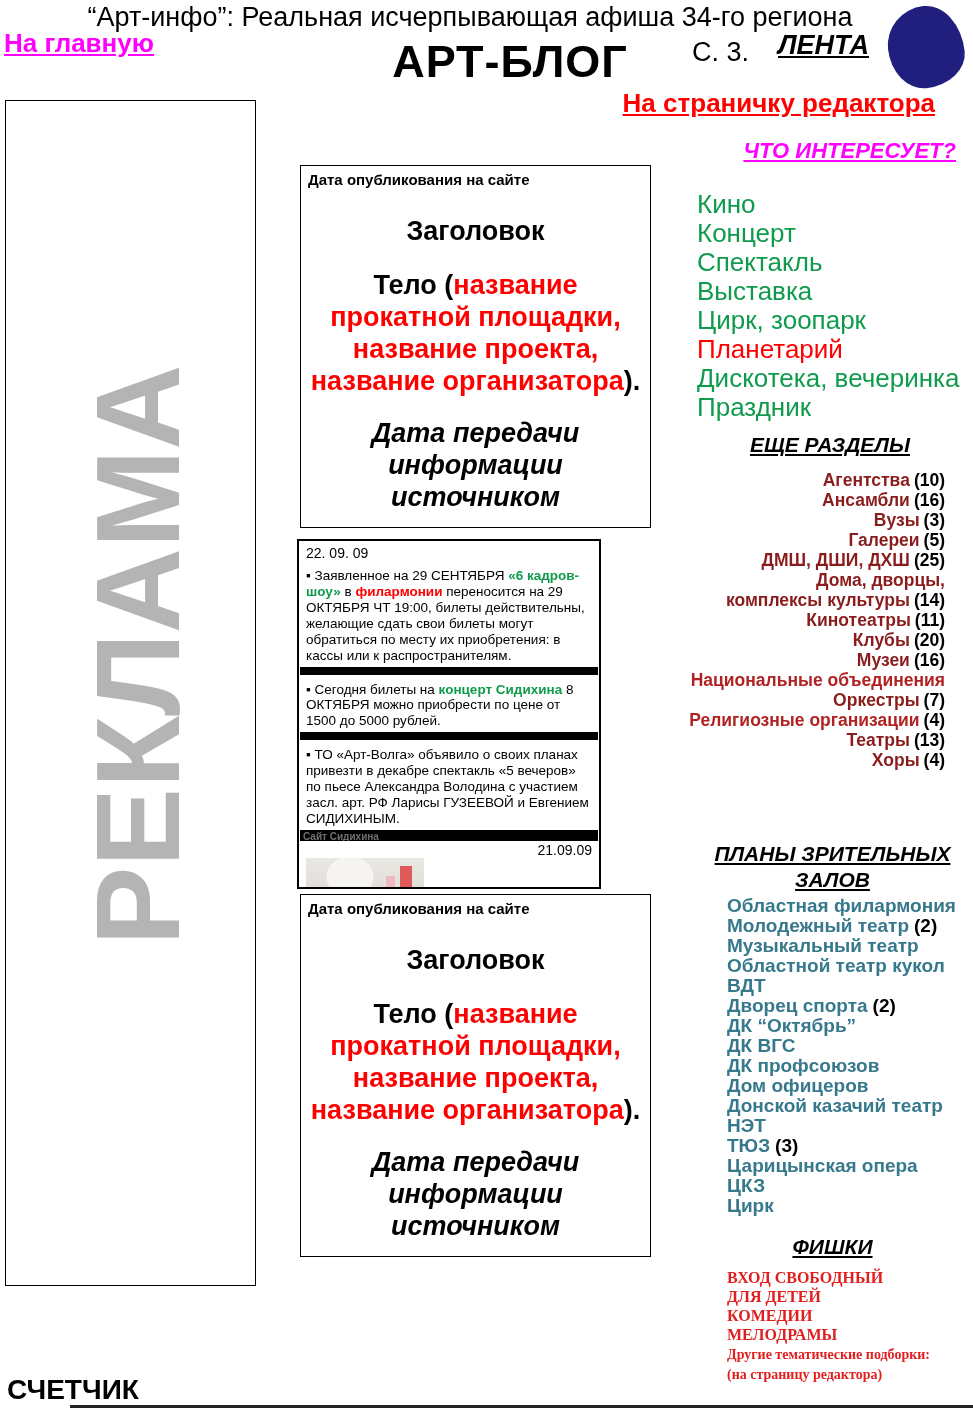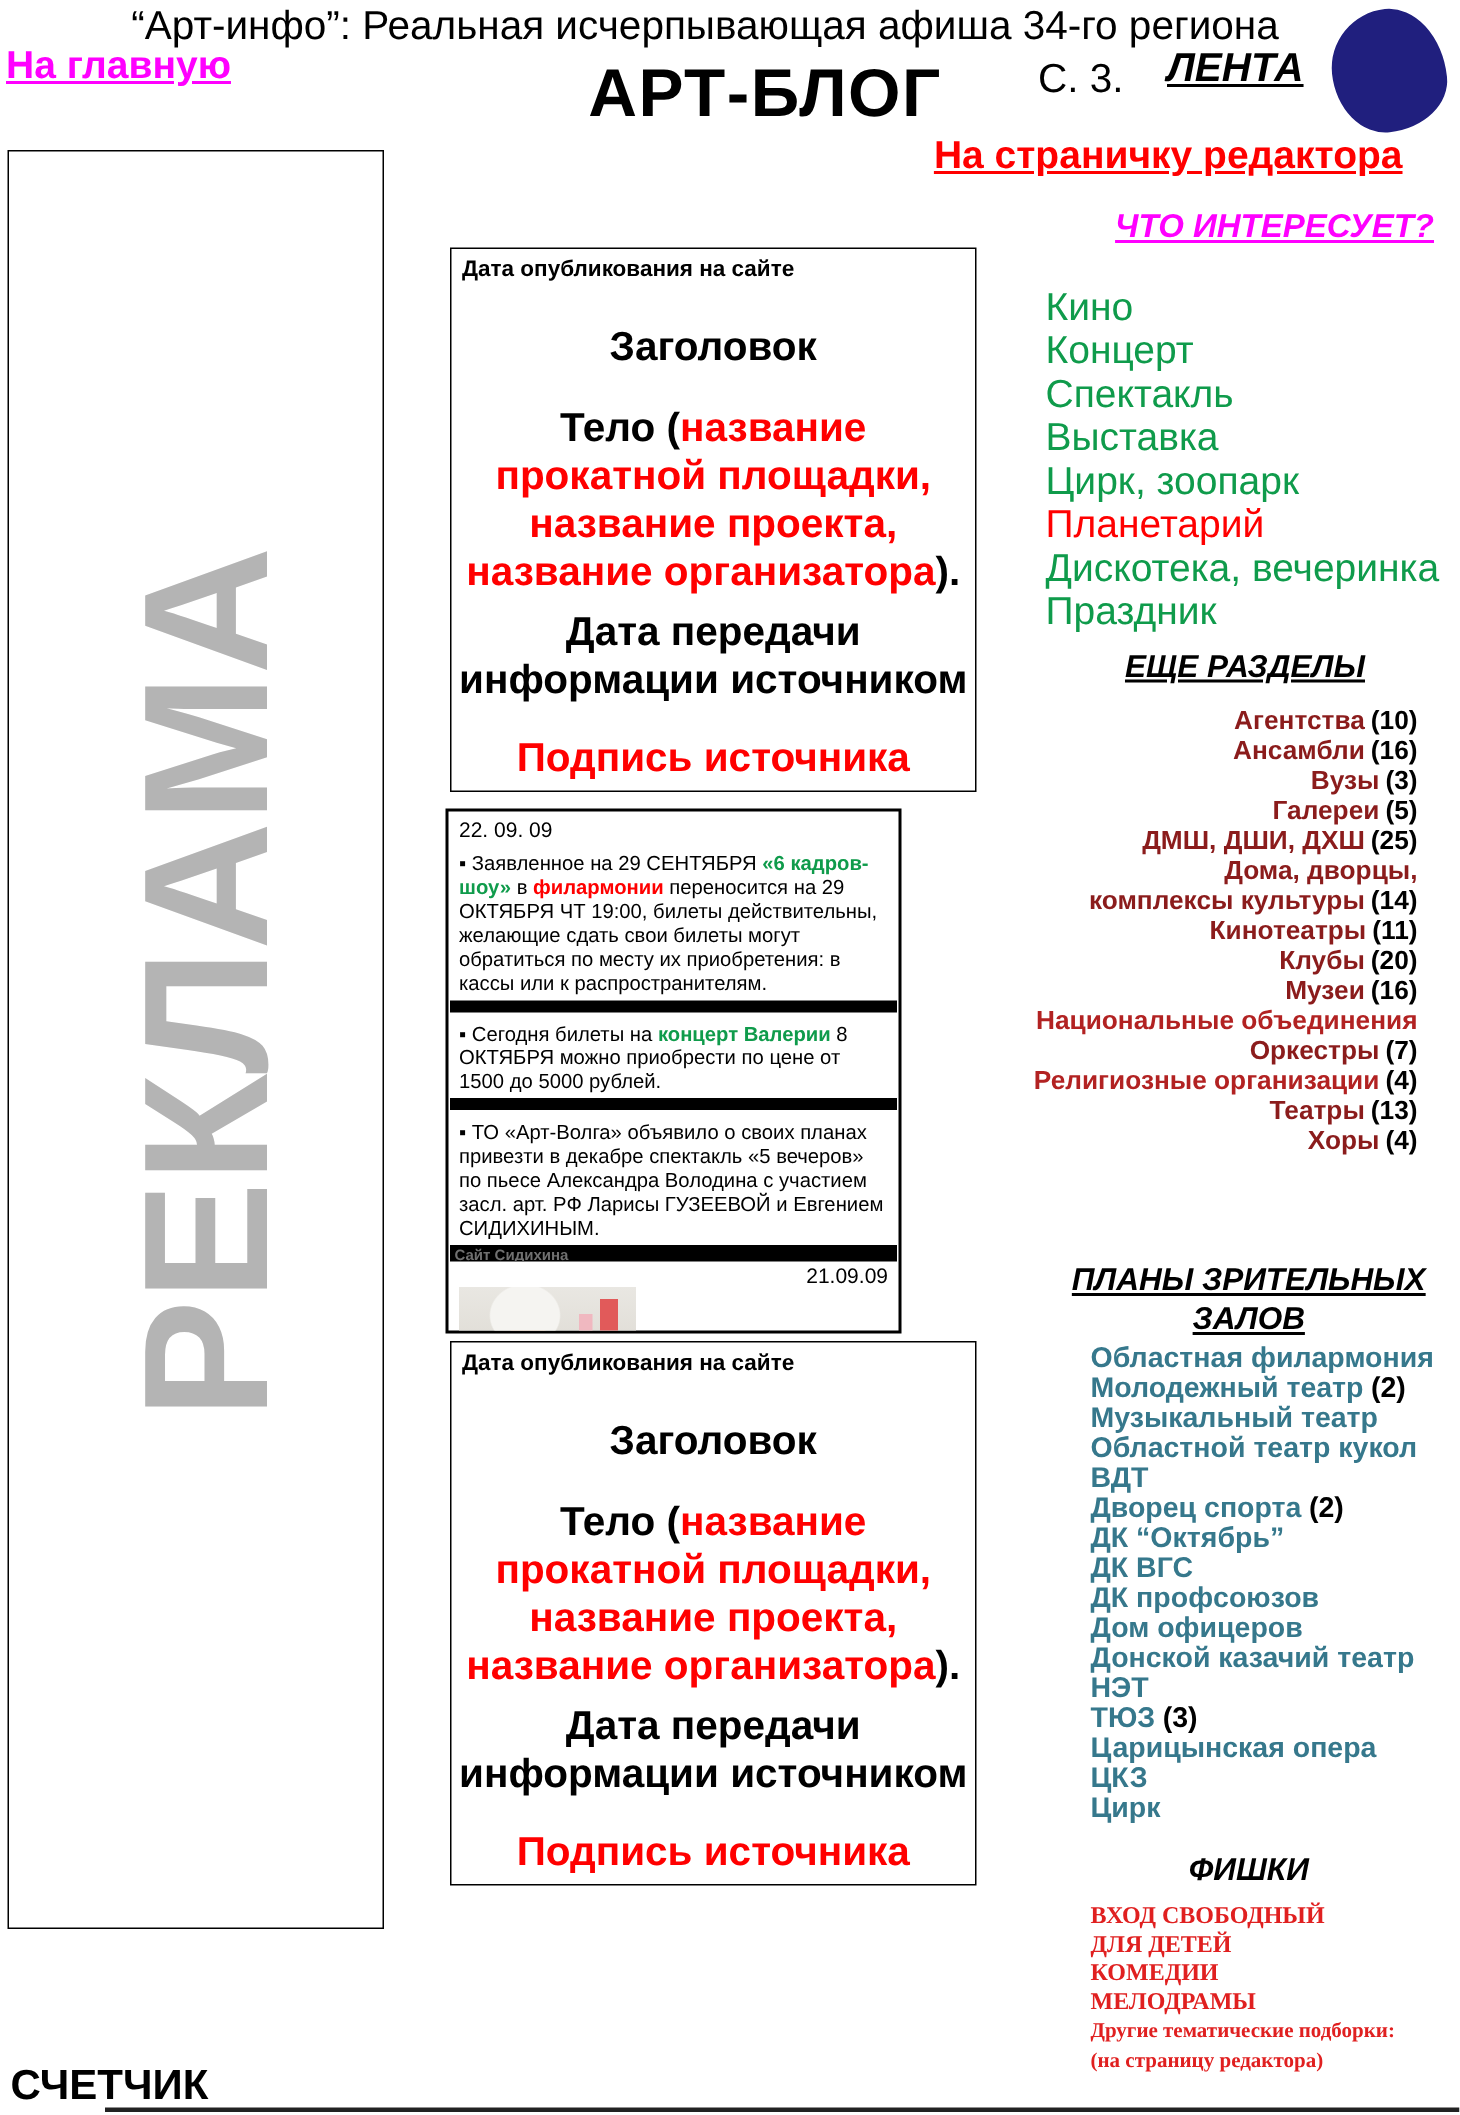"Дата передачи информации источником" .tpl-transfer { font-style: none -> italic; margin-top: 8px -> 20px }
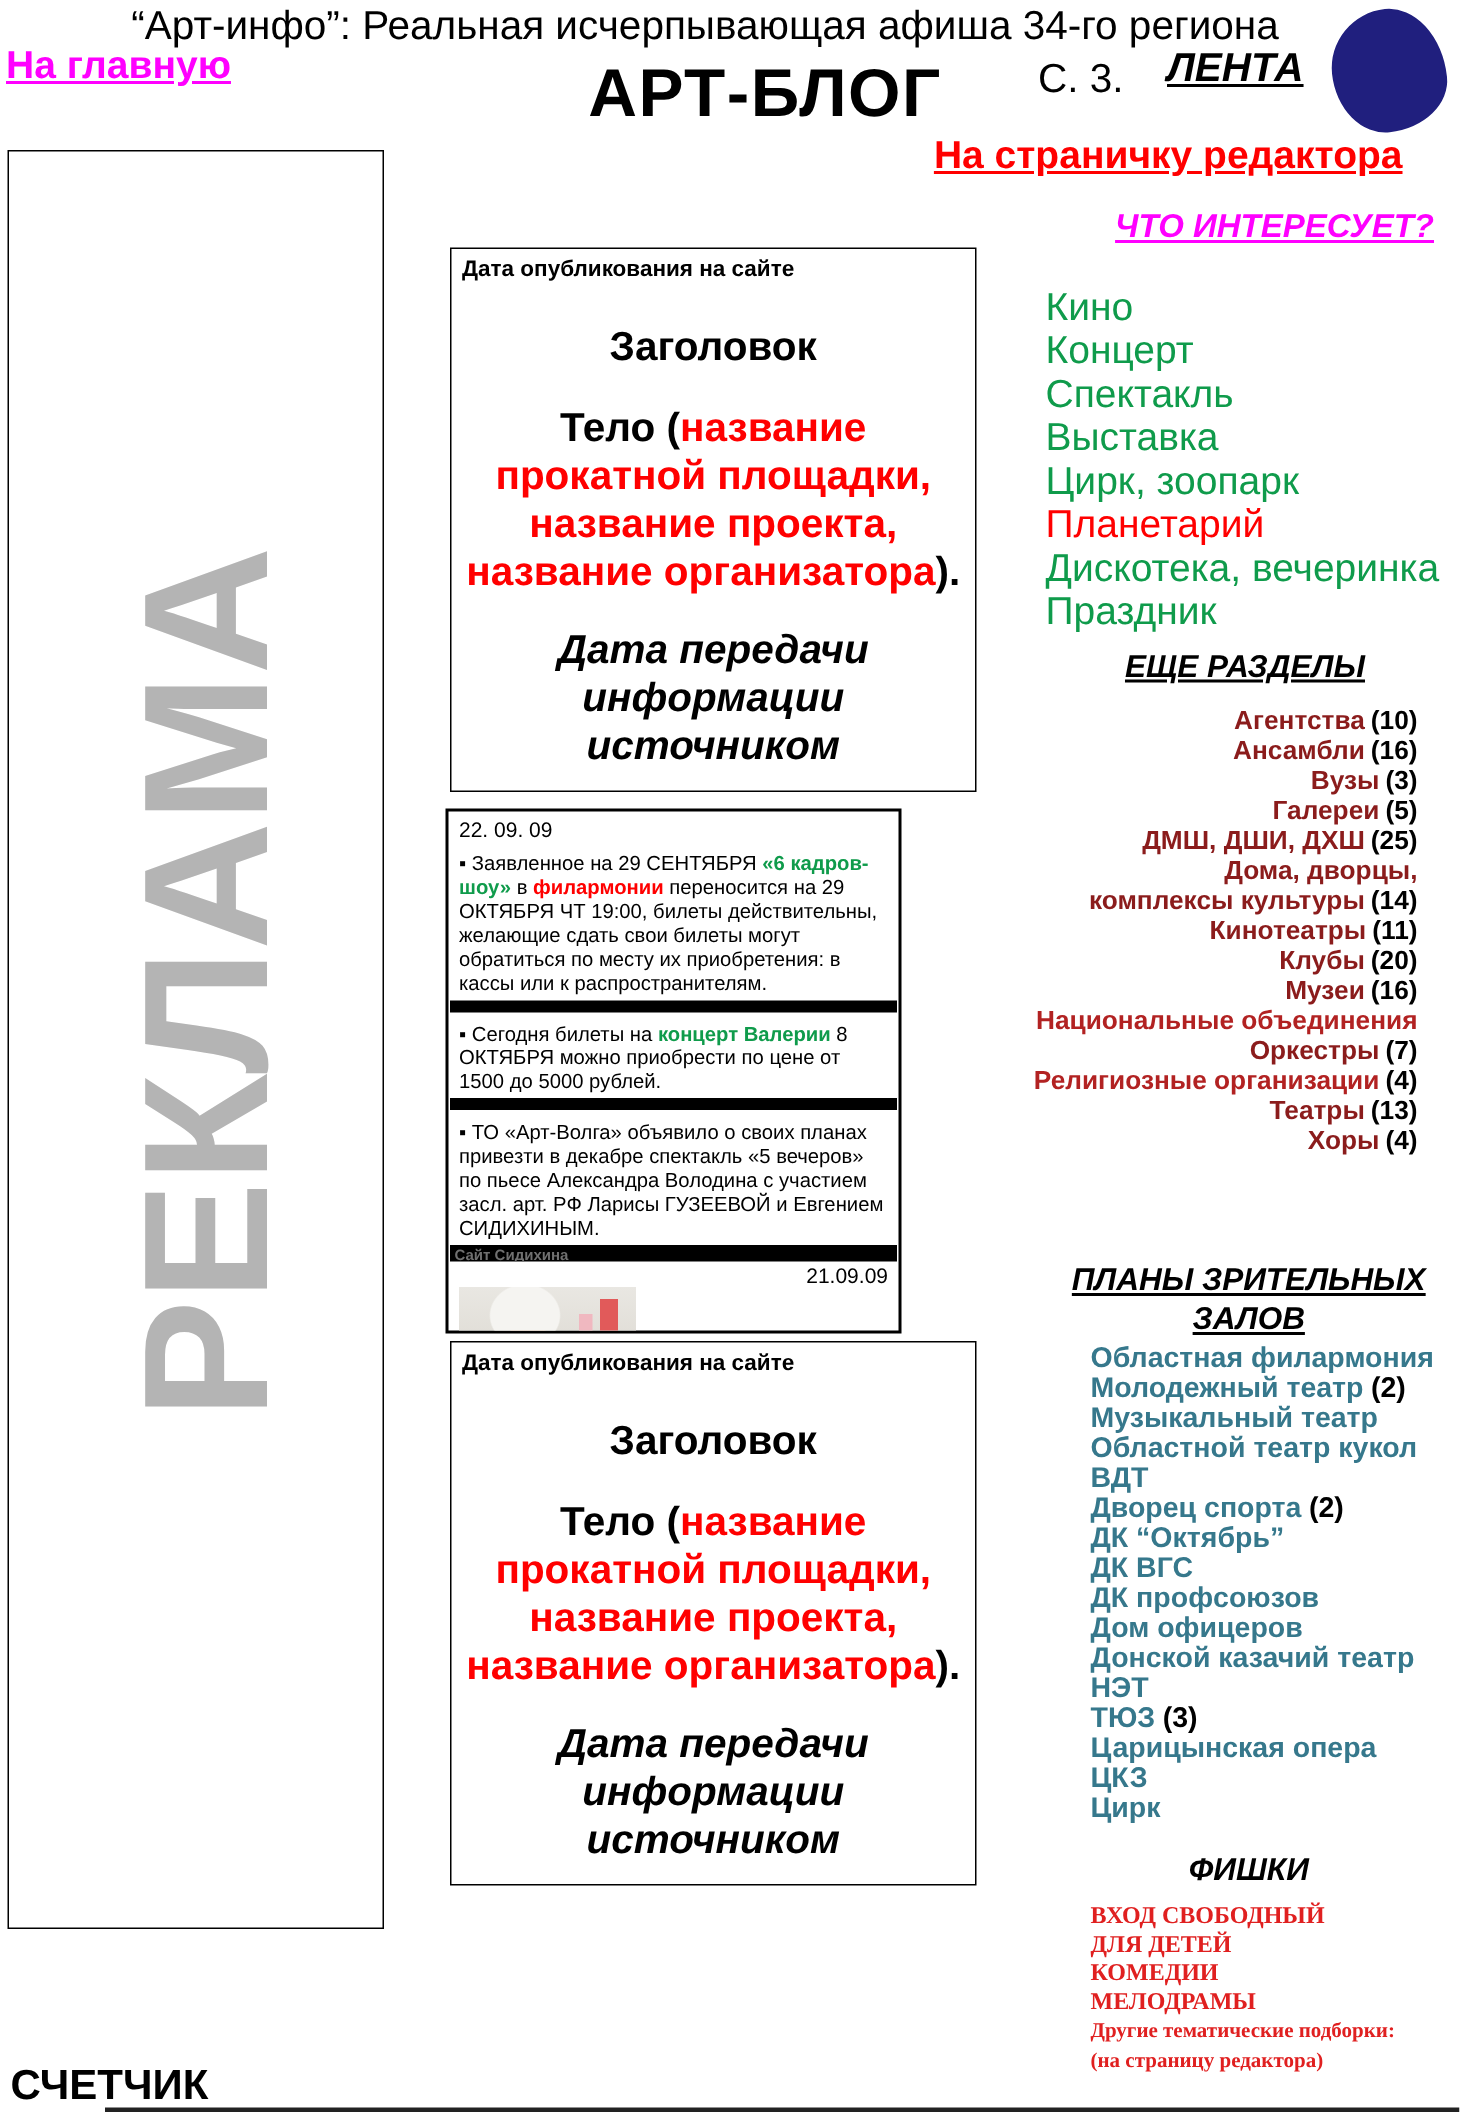"концерт Валерии" span.green { text: Валерии -> Сидихина }
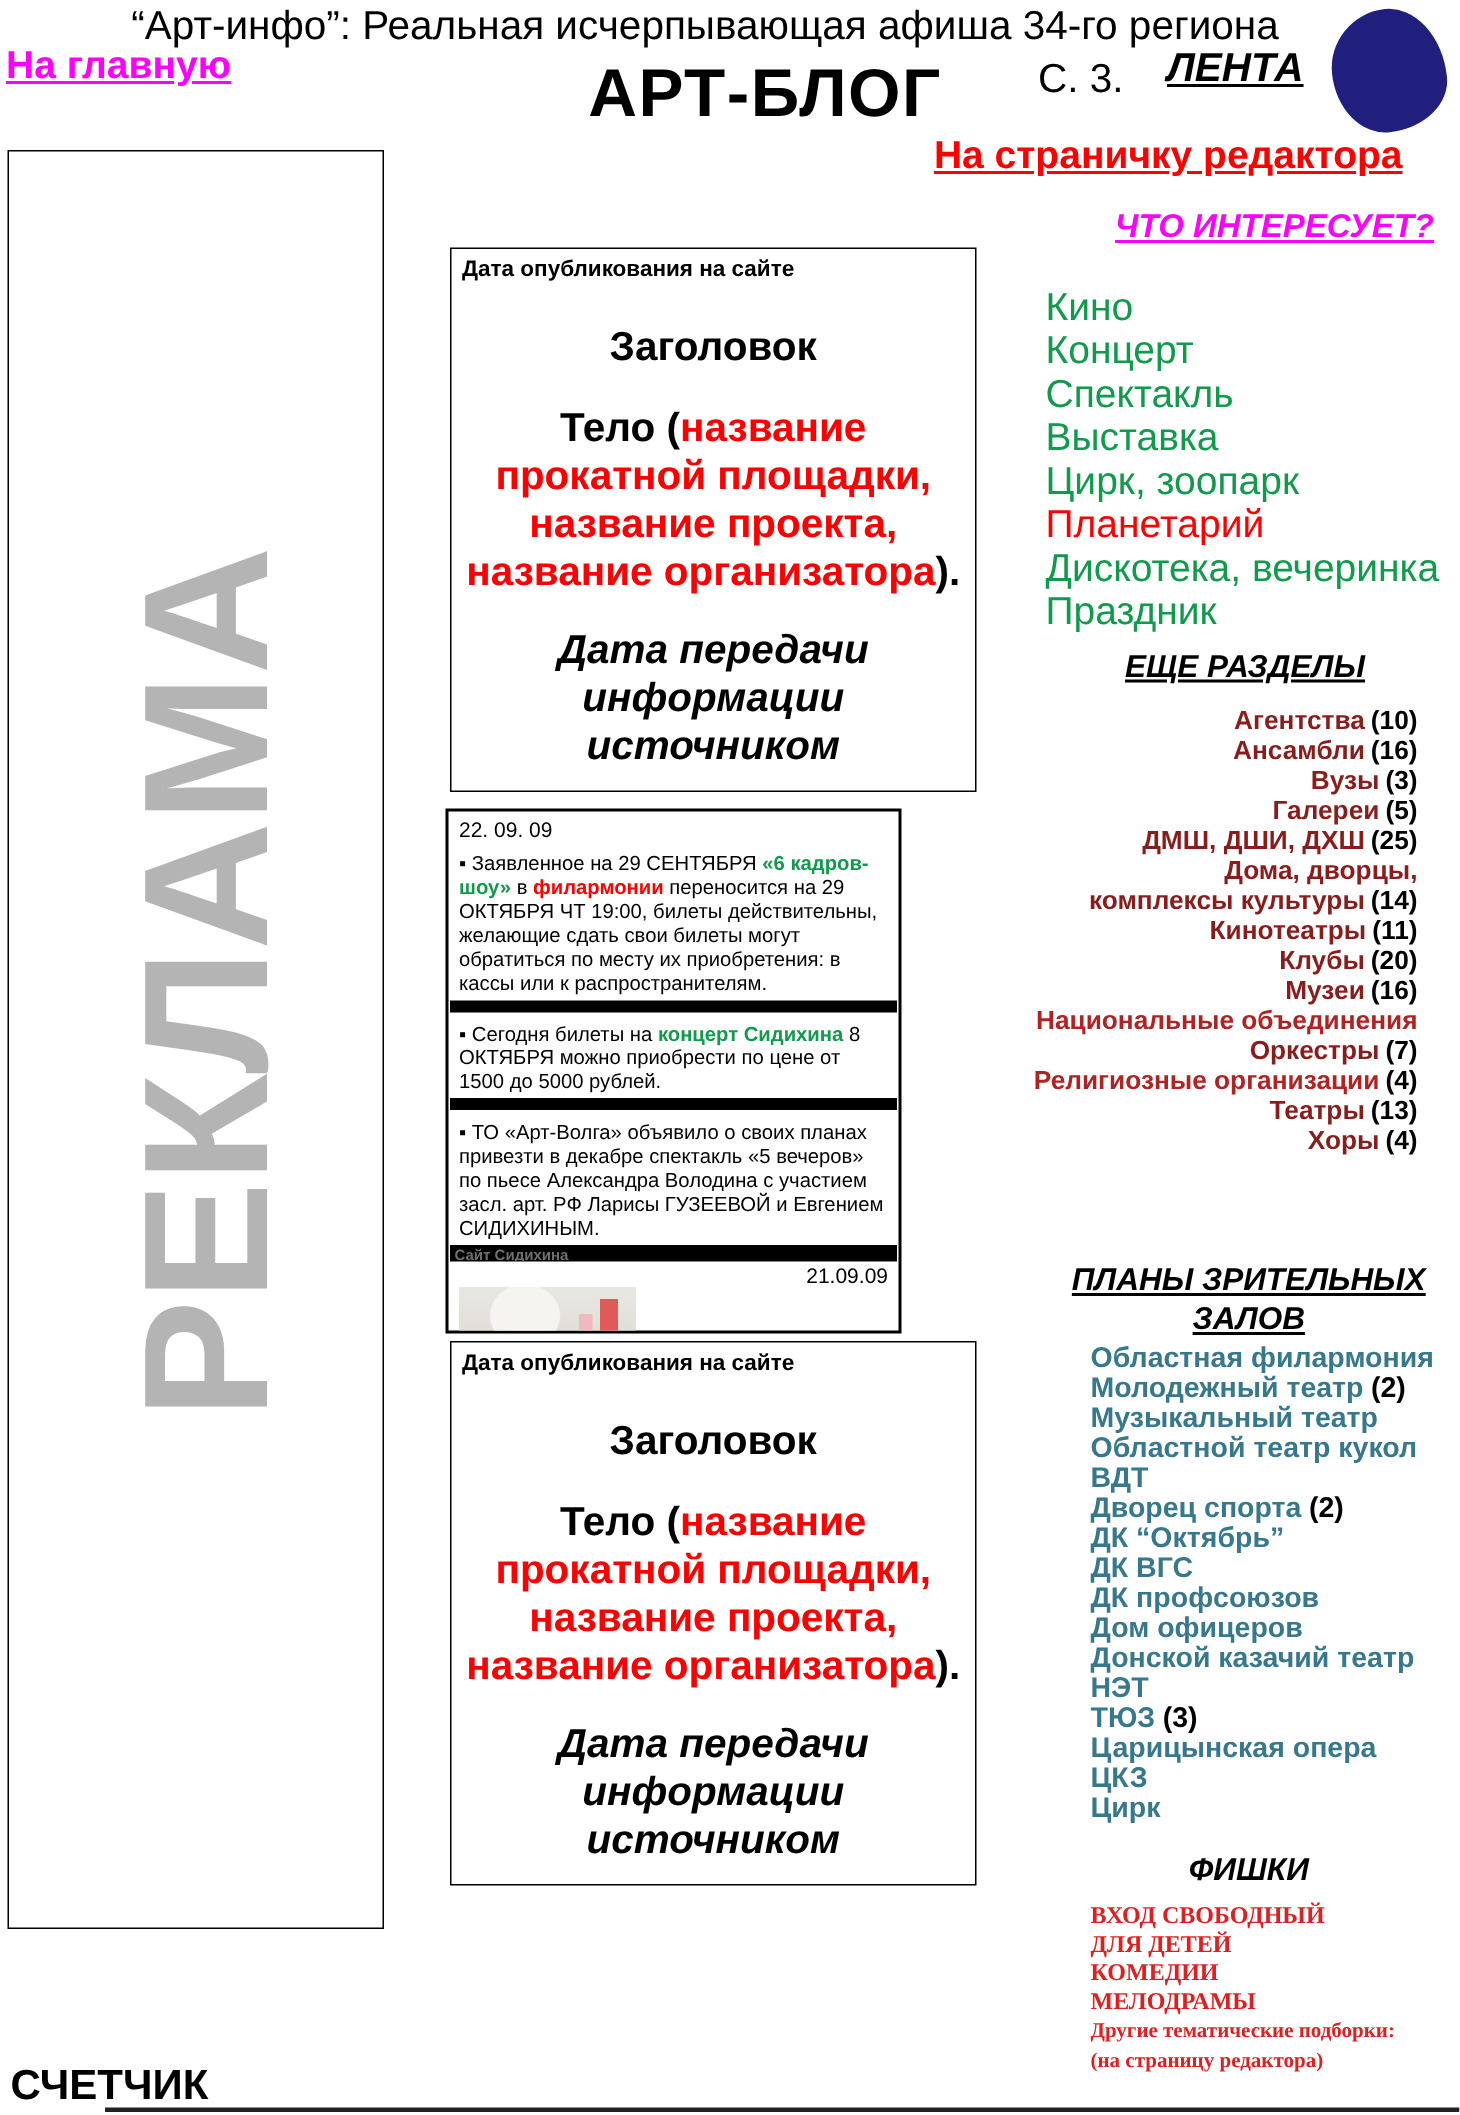"ФИШКИ" .fishki-title { text-decoration: none -> underline }
